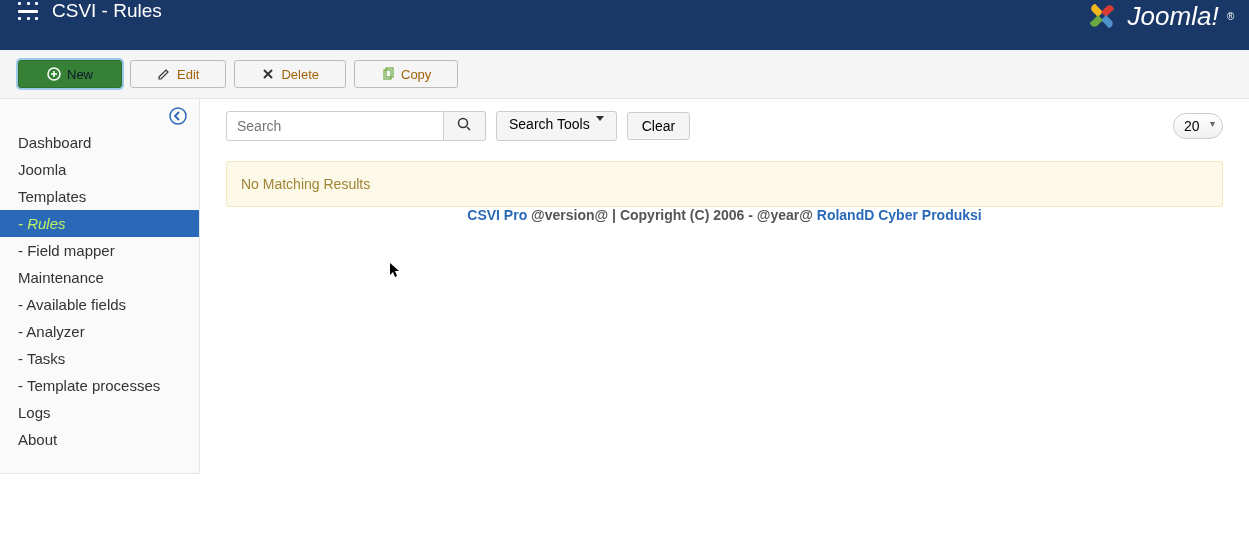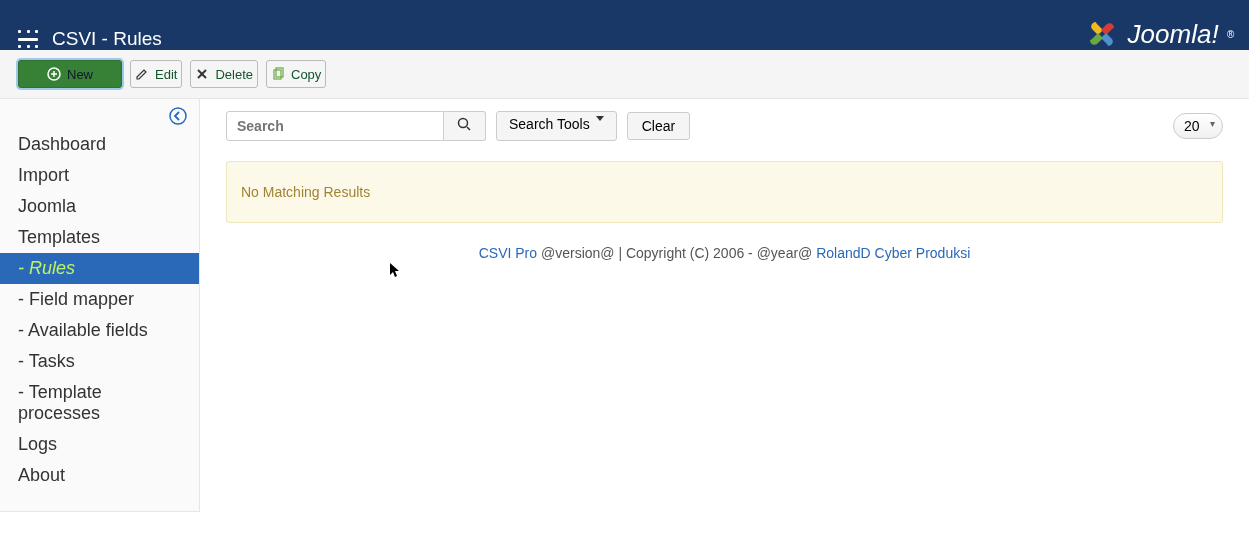"CSVI - Rules" .header { align-items: flex-end -> flex-start }
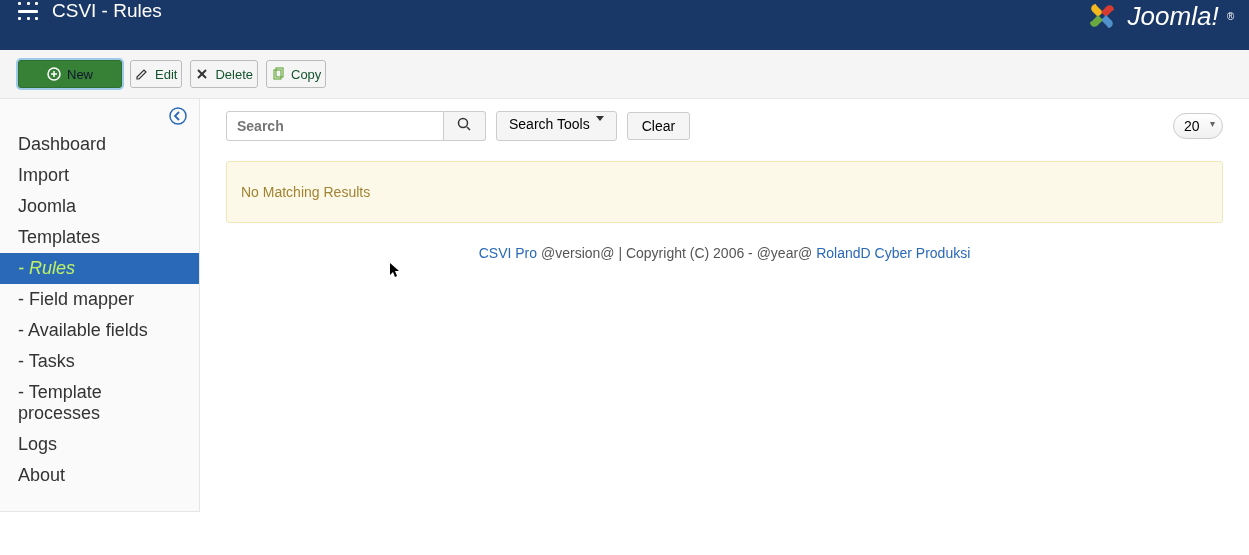"Edit" .btn { color: #14532d -> #a16207; padding: 4px 4px -> 4px 26px }
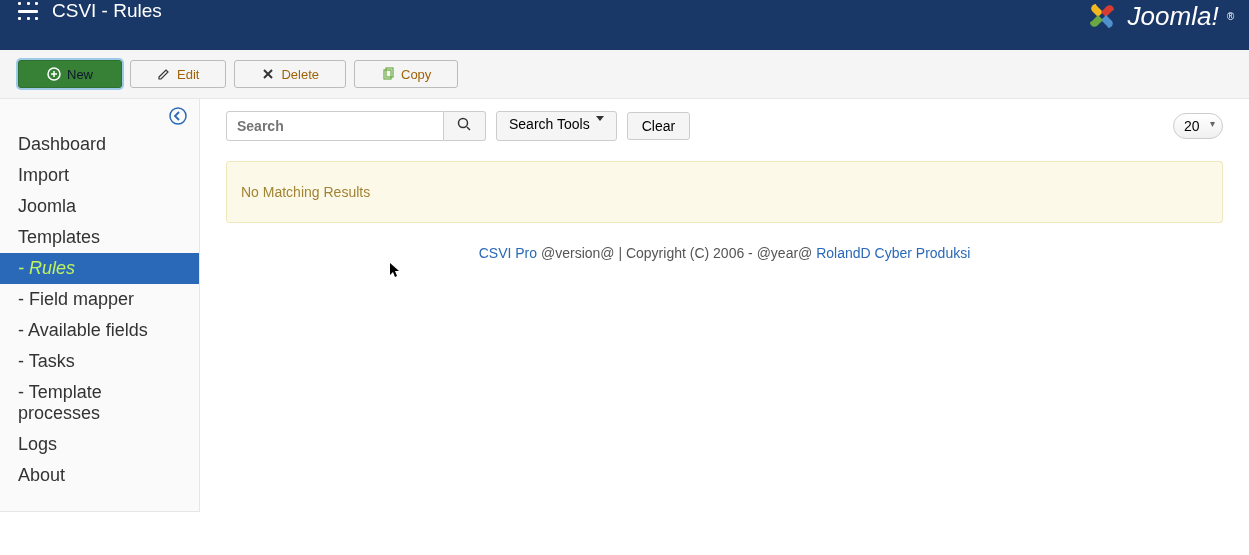"Search" .search-input { font-weight: bold -> none }
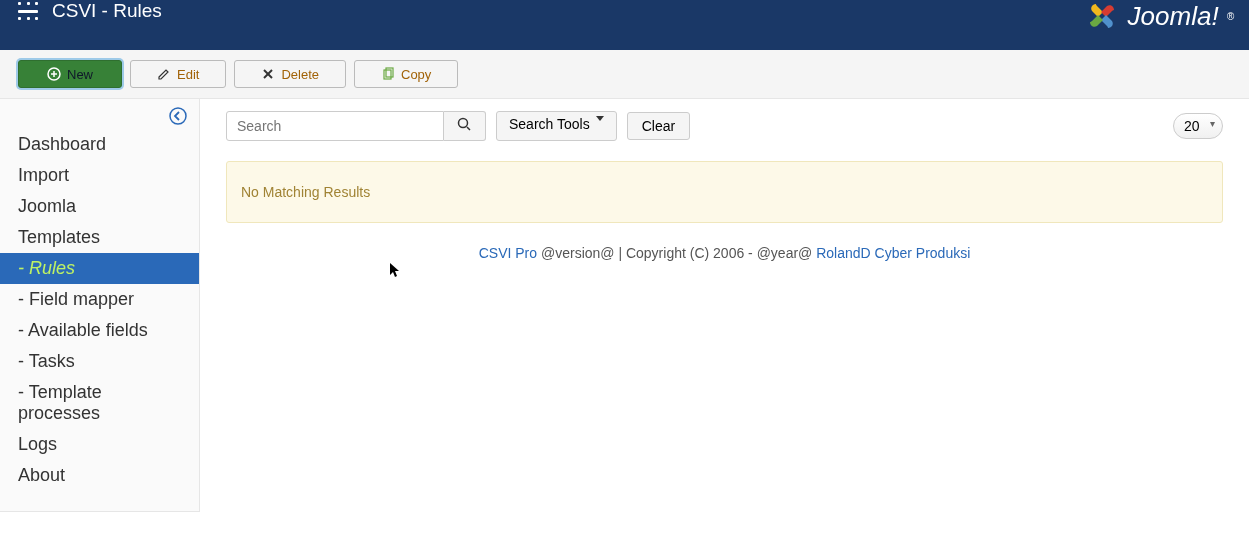"Dashboard" .sidebar li { font-size: 18px -> 15px }
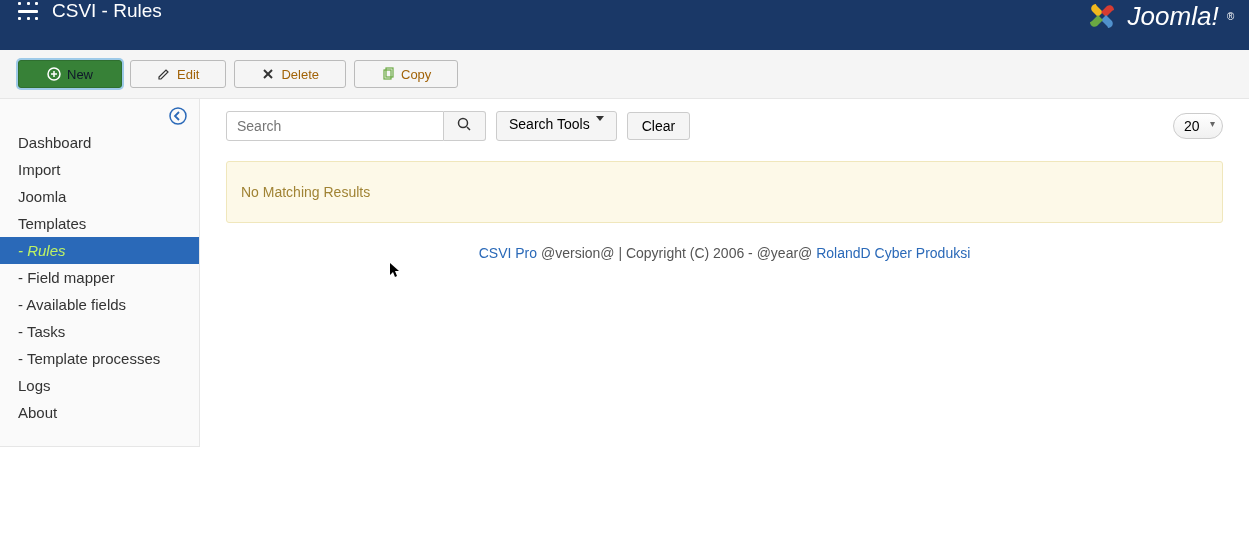"Import" li { html: <li>Import</li> -> none }
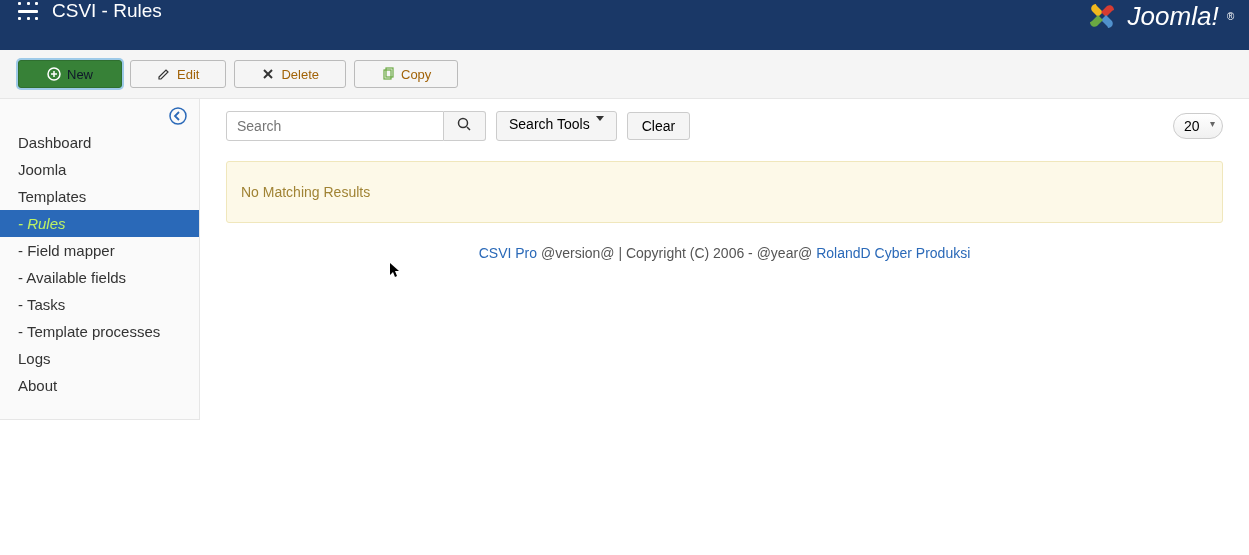"No Matching Results" .alert { padding: 22px 14px -> 14px 14px }
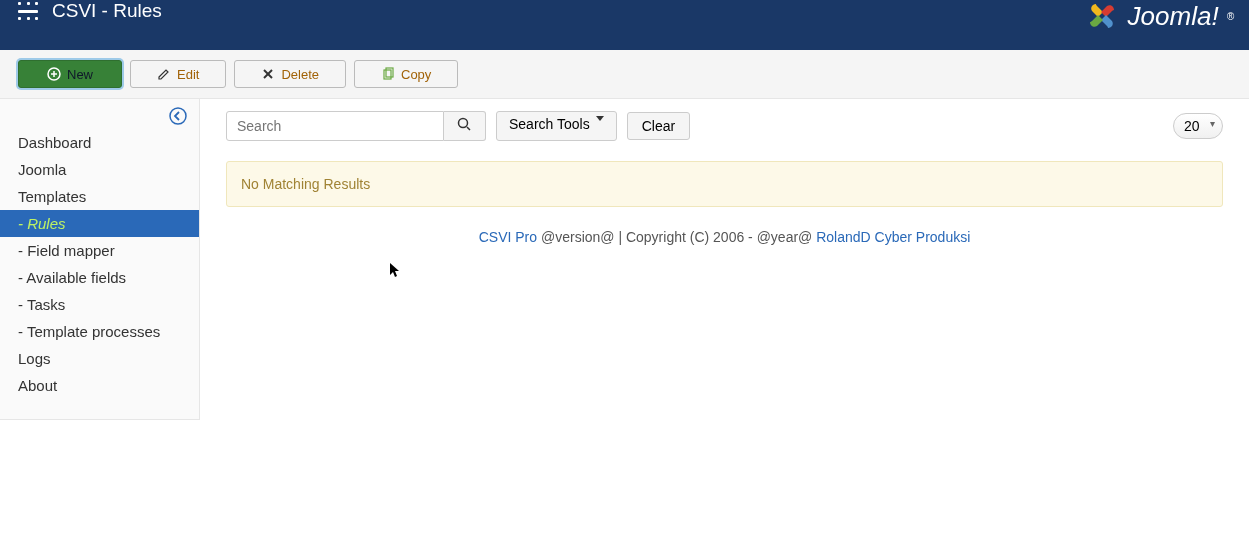"CSVI Pro @version@ | Copyright" .footer-text { font-weight: none -> bold; margin-top: 22px -> none }
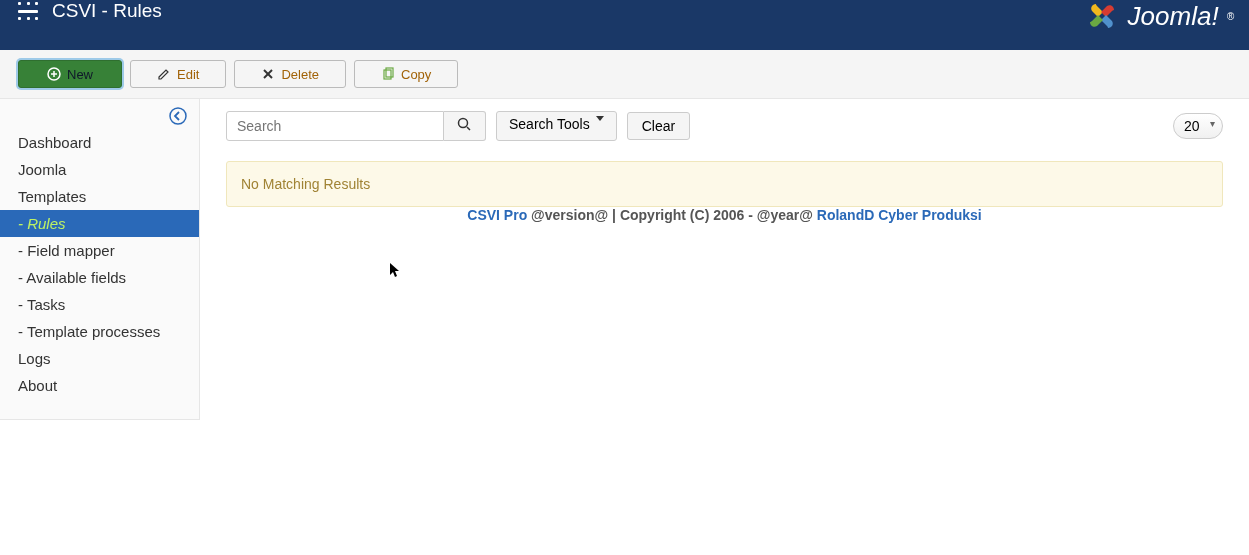"Maintenance" li { html: none -> <li>Maintenance</li> }
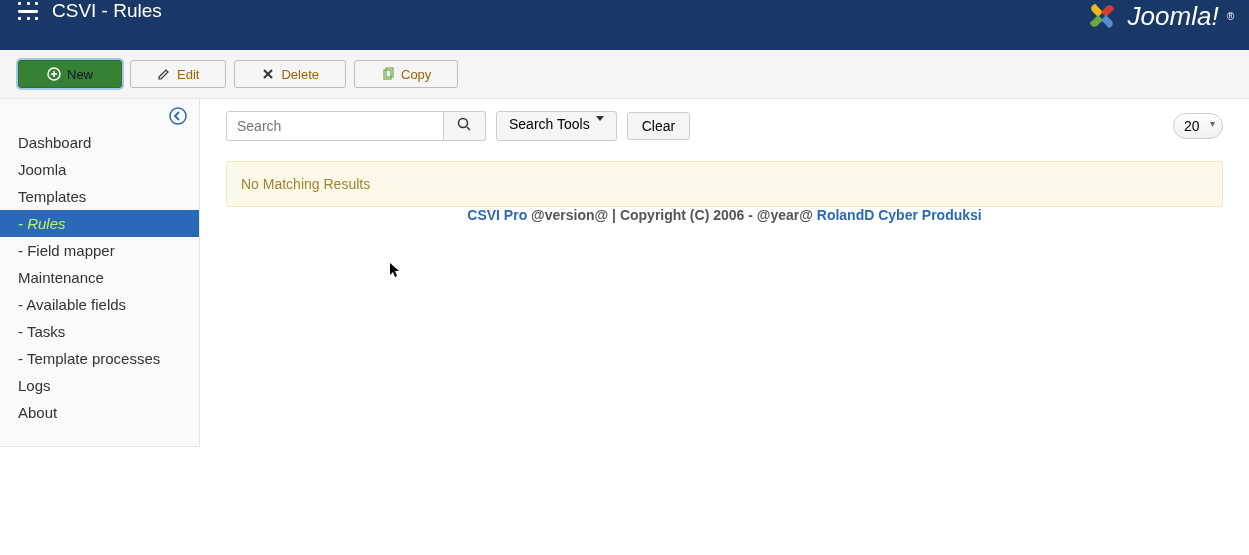"- Analyzer" li { html: none -> <li>- Analyzer</li> }
